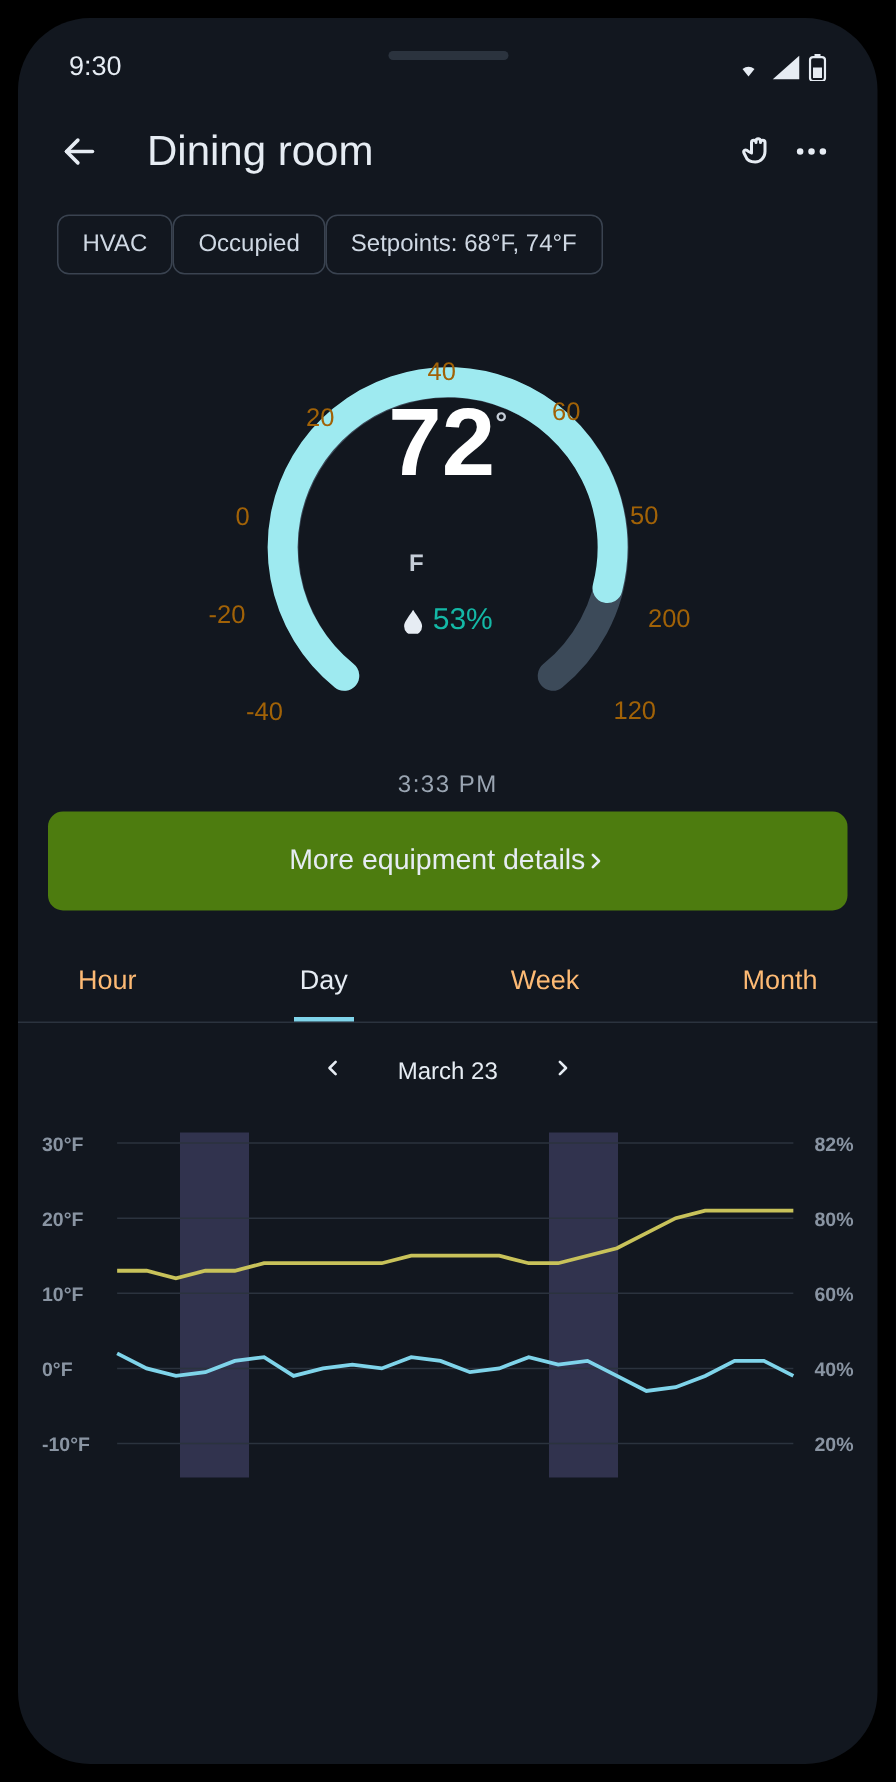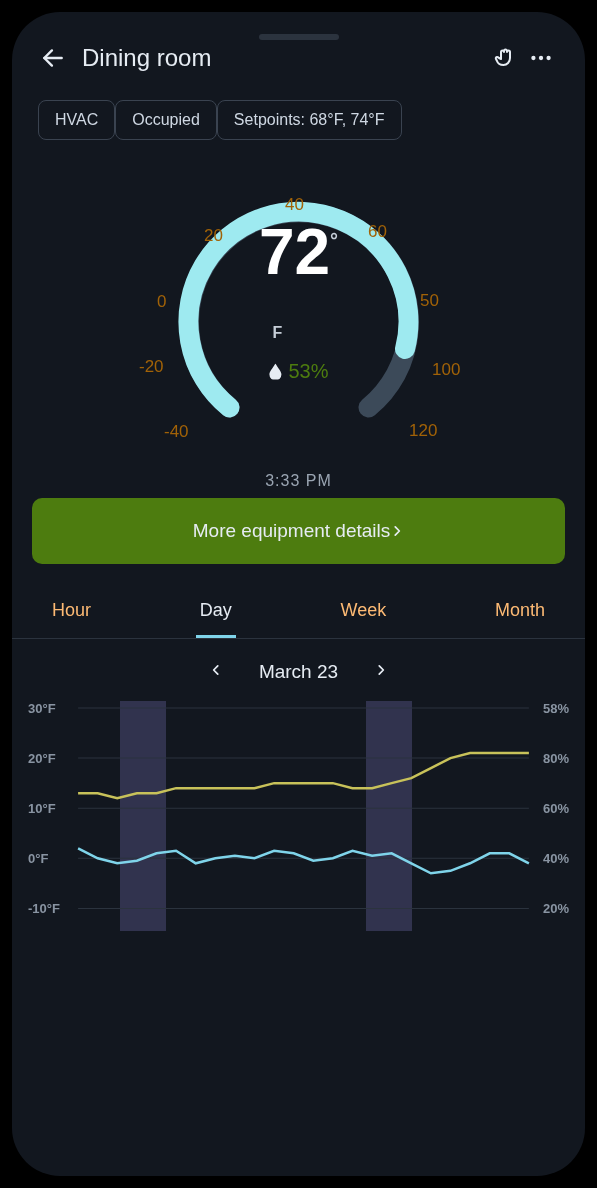"9:30" div.status-bar { html: none -> <div> <span>9:30</span> <span> <svg> <path></path> </svg> <svg> <path></path> </svg> <svg> <rect></rect> <rect></rect> <rect></rect> </svg> </span> </div> }
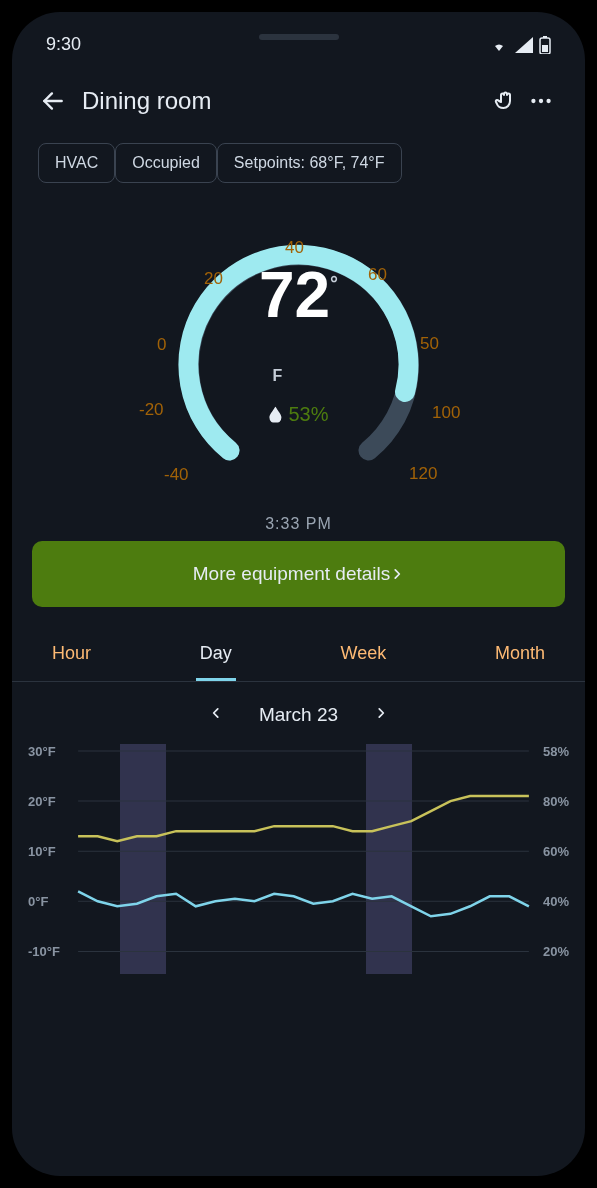"Dining room" .title { font-size: 24px -> 28px; margin-left: 14px -> 30px }
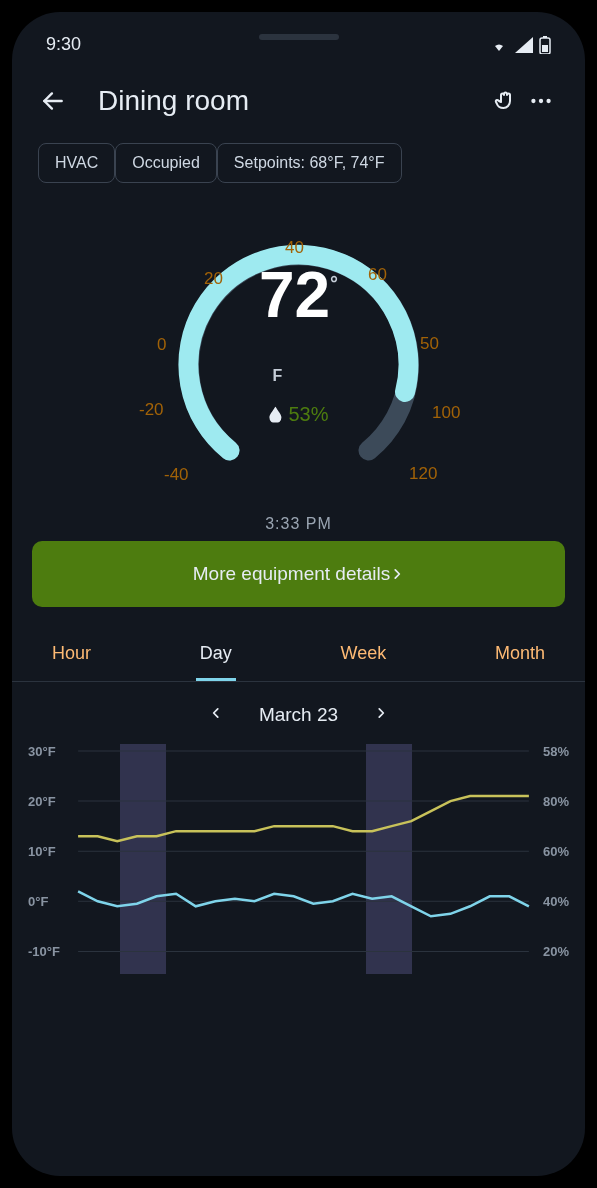"53%" .humidity { color: #4d7c0f -> #14b8a6 }
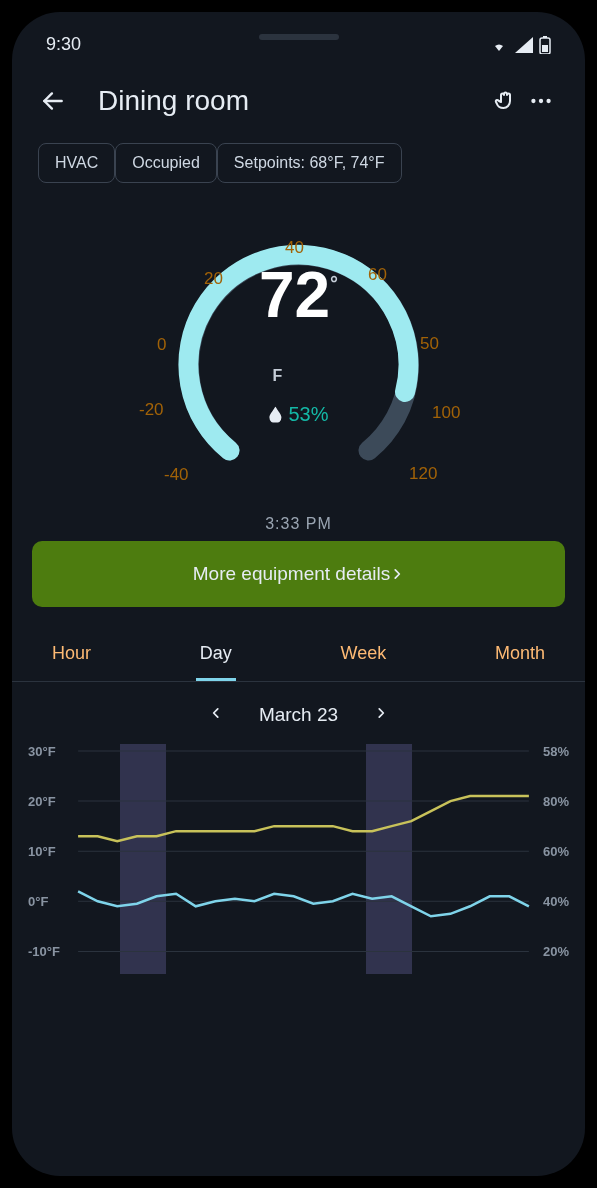"100" span.gauge-tick { text: 100 -> 200 }
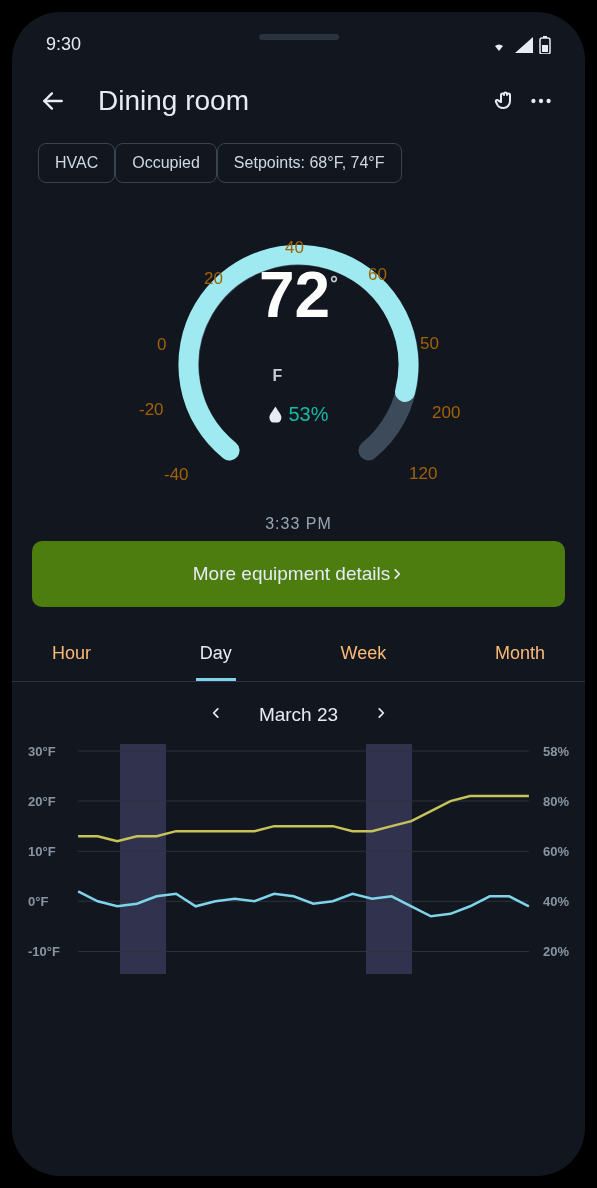"March 23" .date-nav { font-size: 19px -> 16px }
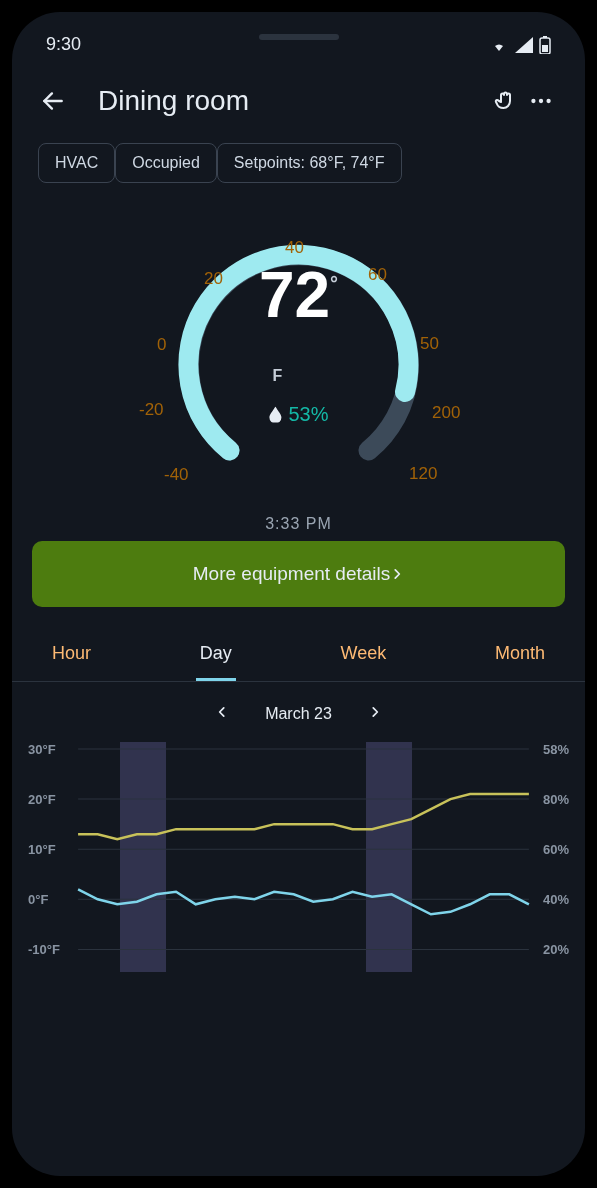"30°F" .chart-area { margin: 0 16px -> 12px 16px }
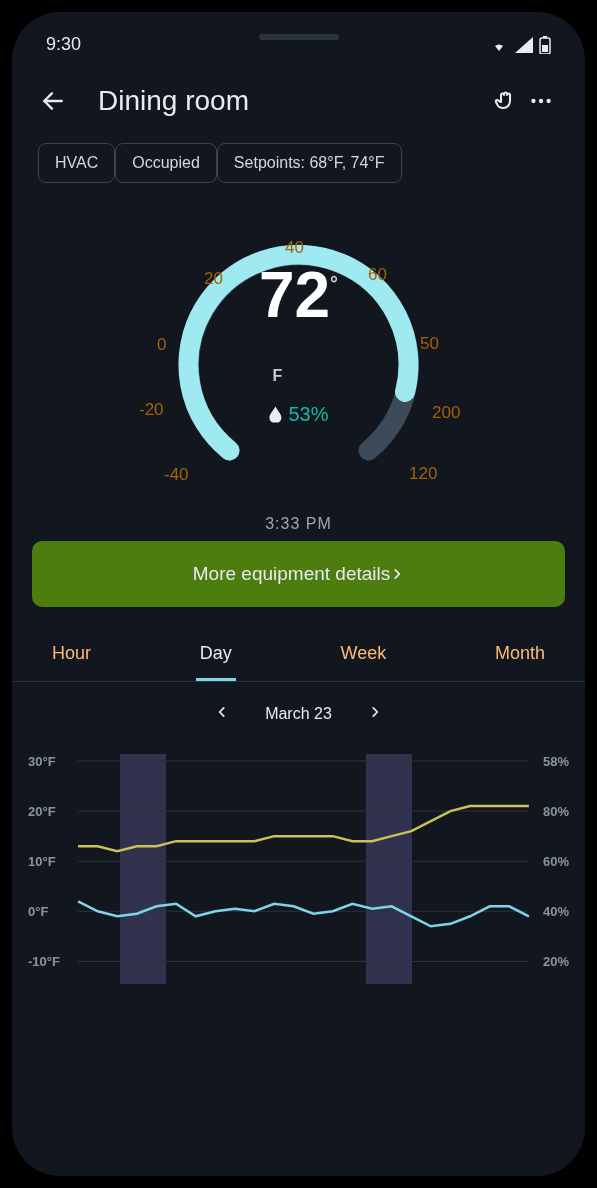"58%" span.y-right { text: 58% -> 82% }
